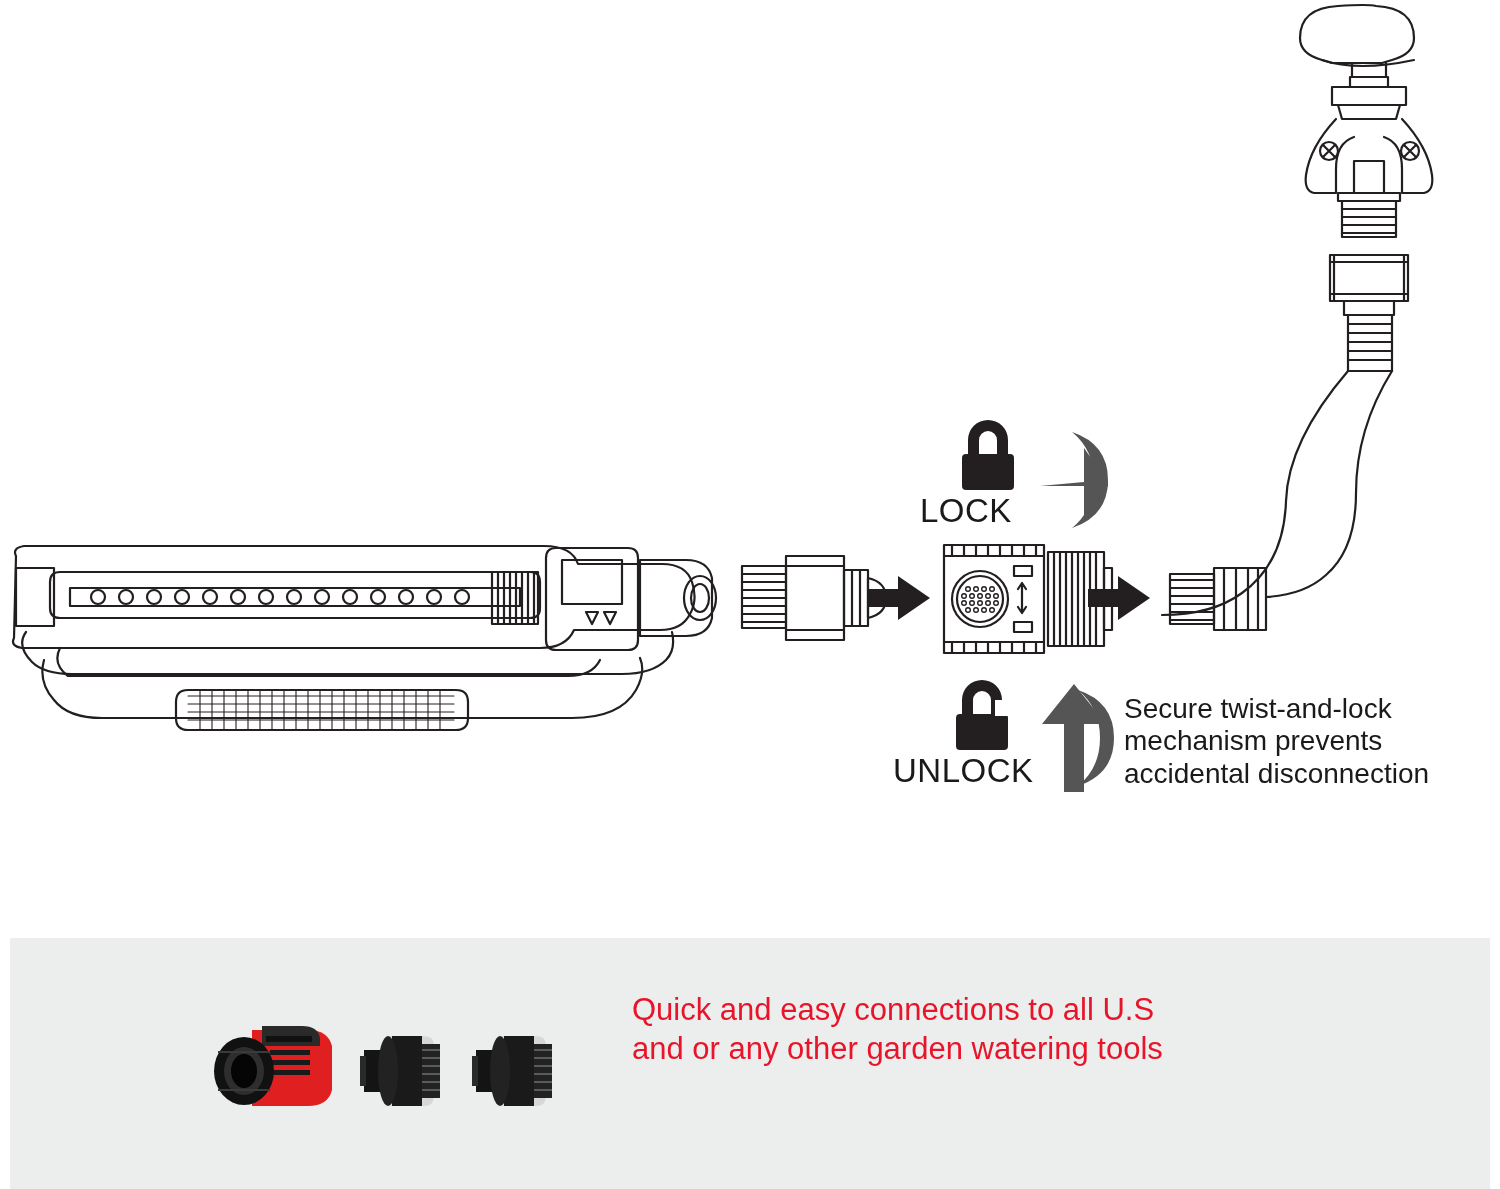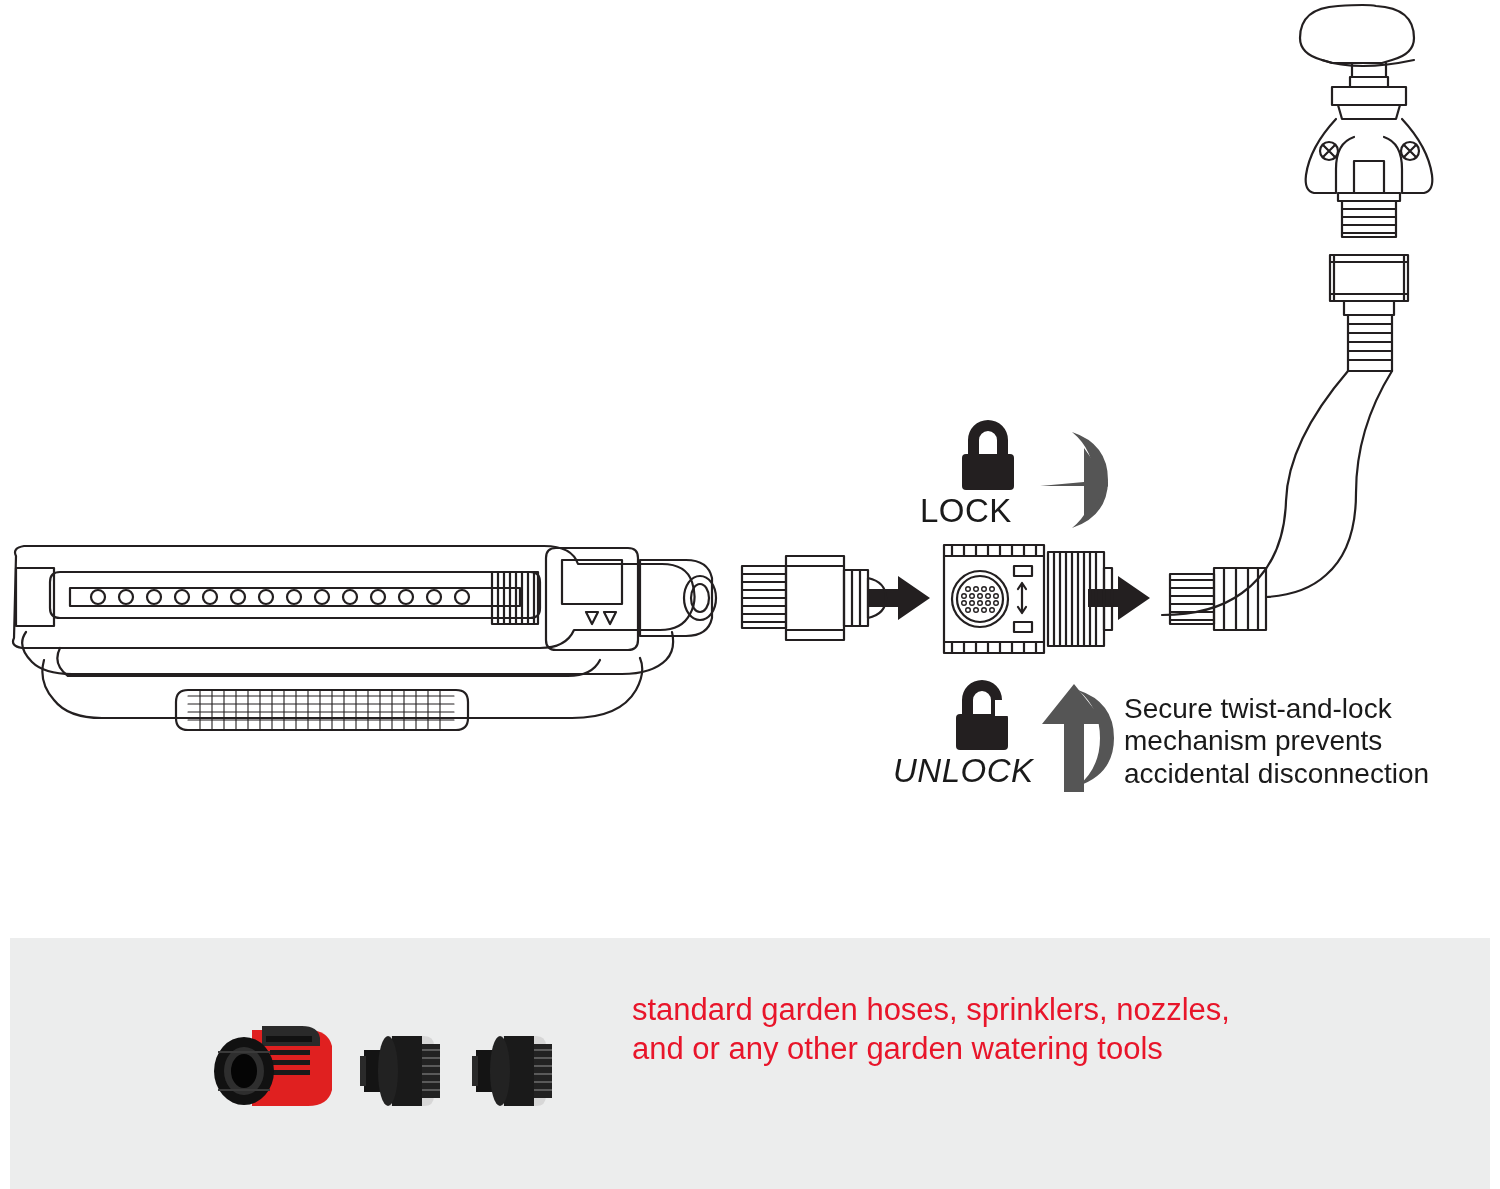"UNLOCK" #unlock-label { font-style: italic -> none }
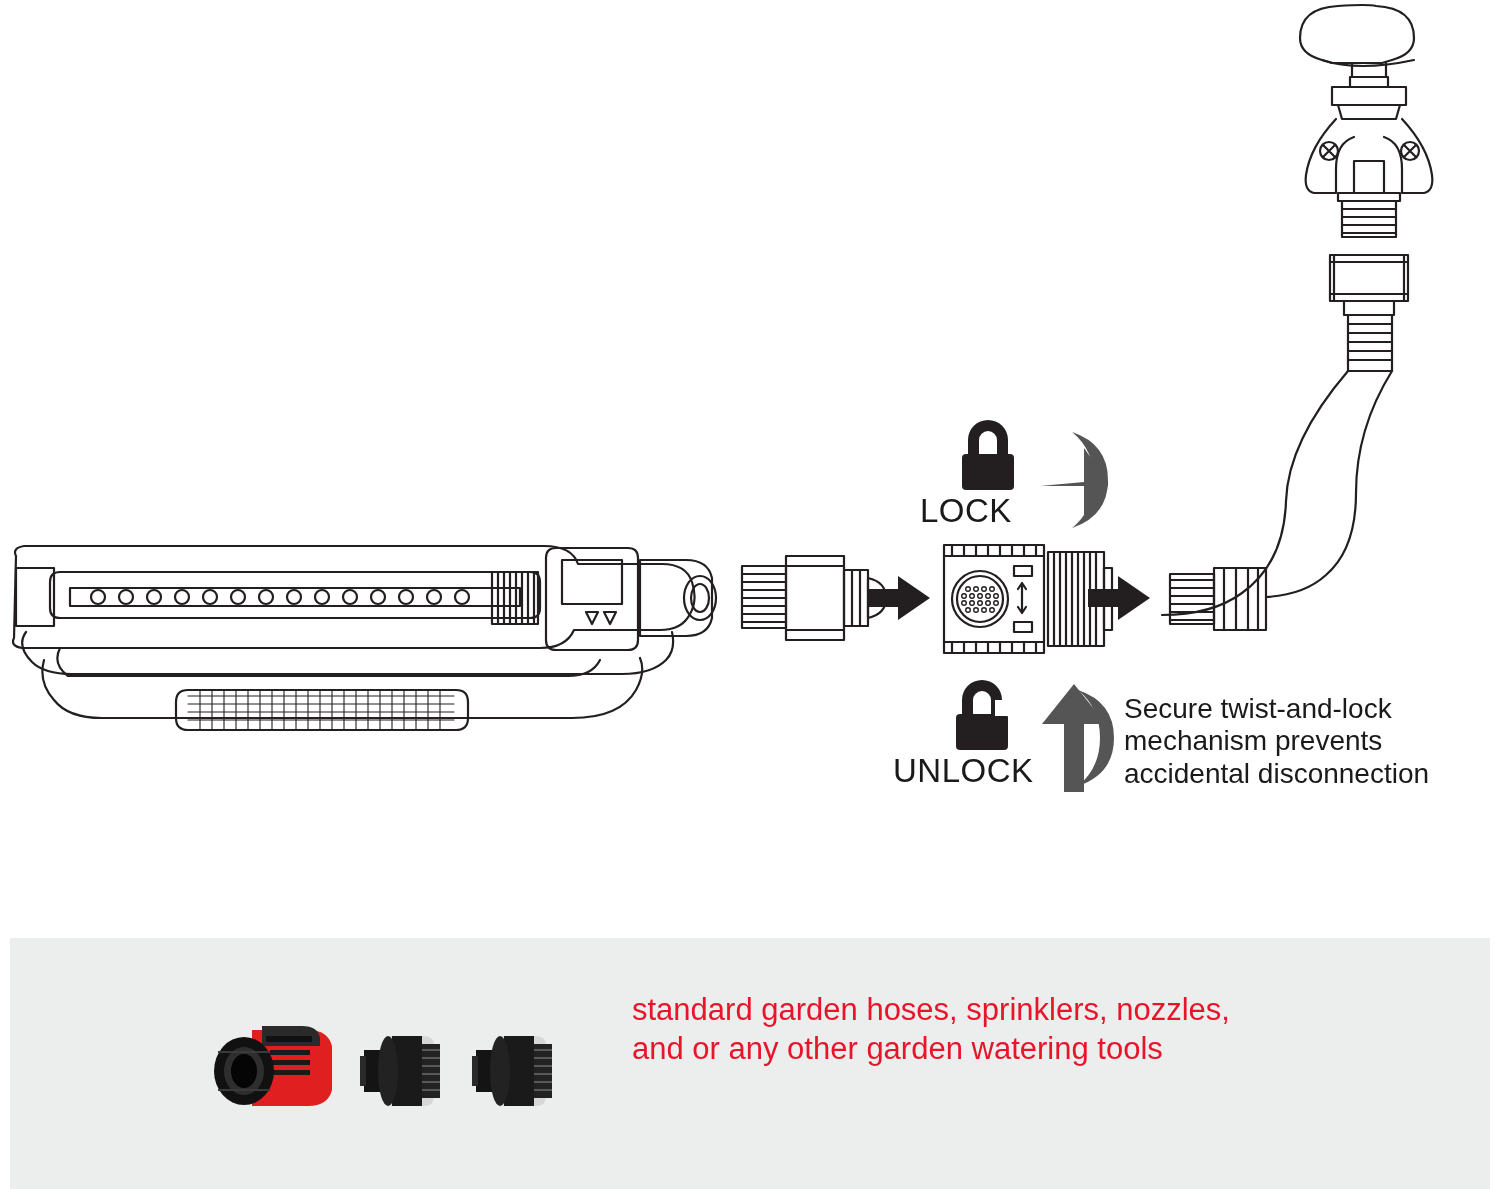"Quick and easy connections to" div { html: none -> <div>Quick and easy connections to all U.S</div> }
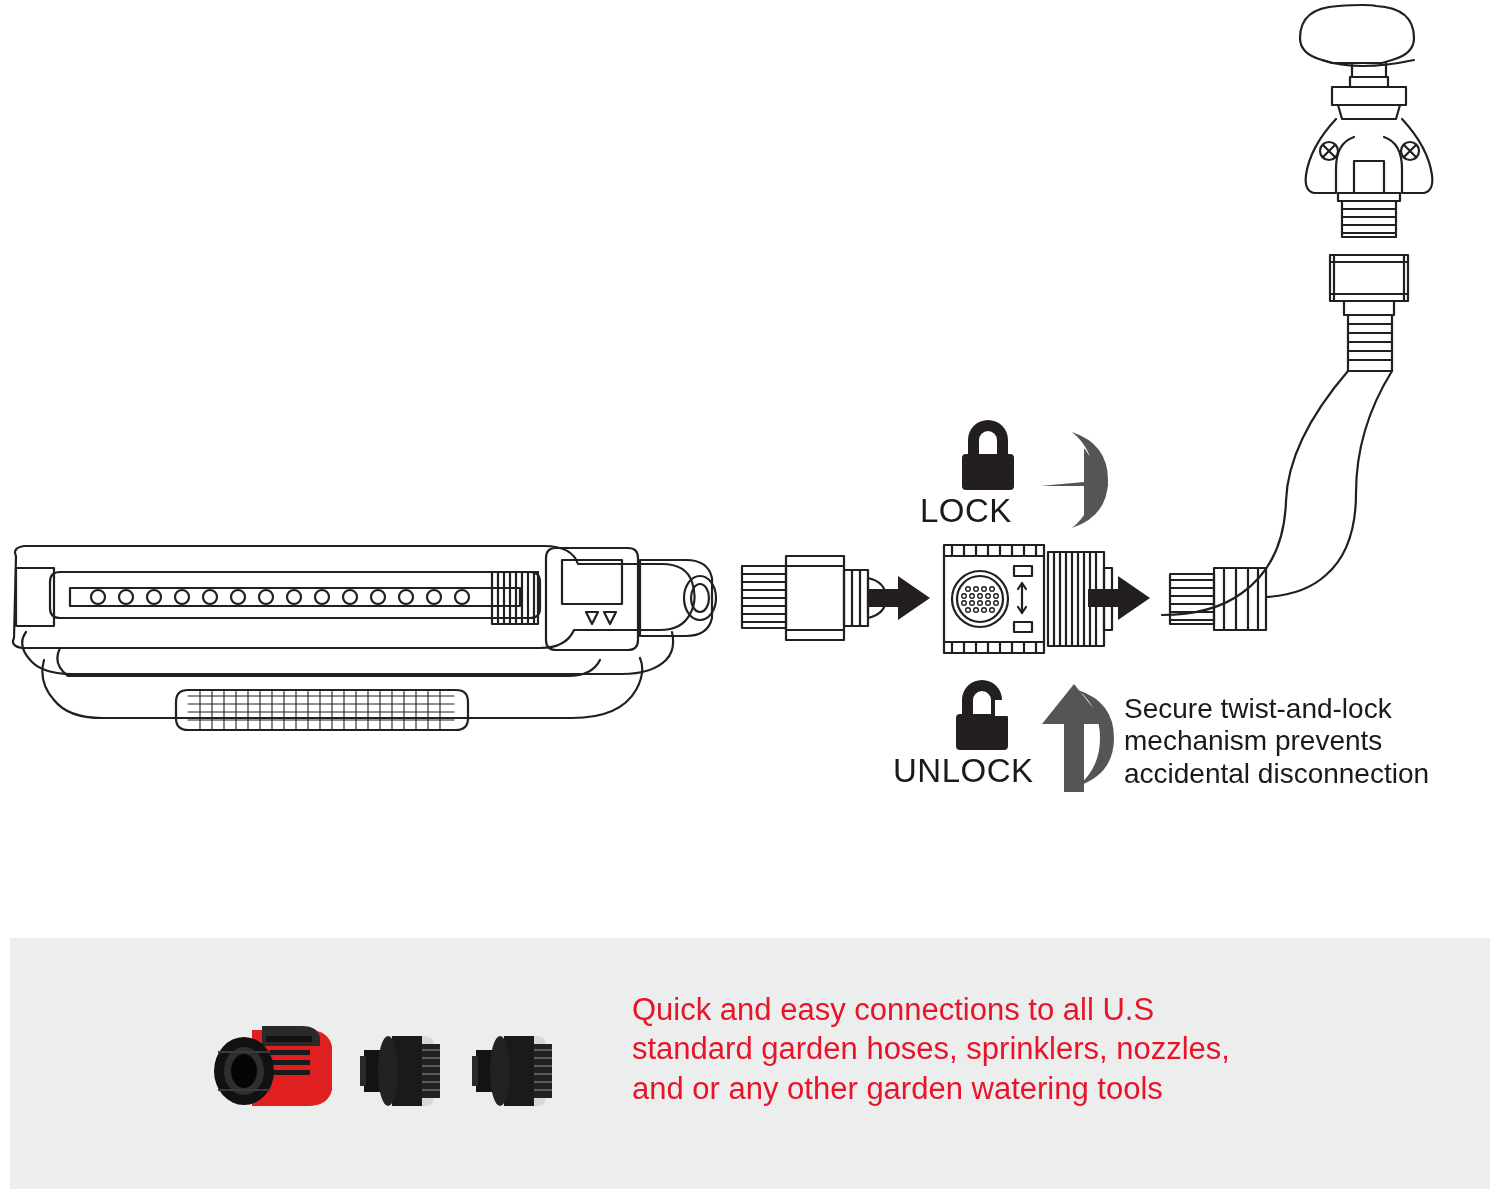"standard garden hoses, sprinklers," div { html: <div>standard garden hoses, sprinklers, nozzles,</div> -> none }
